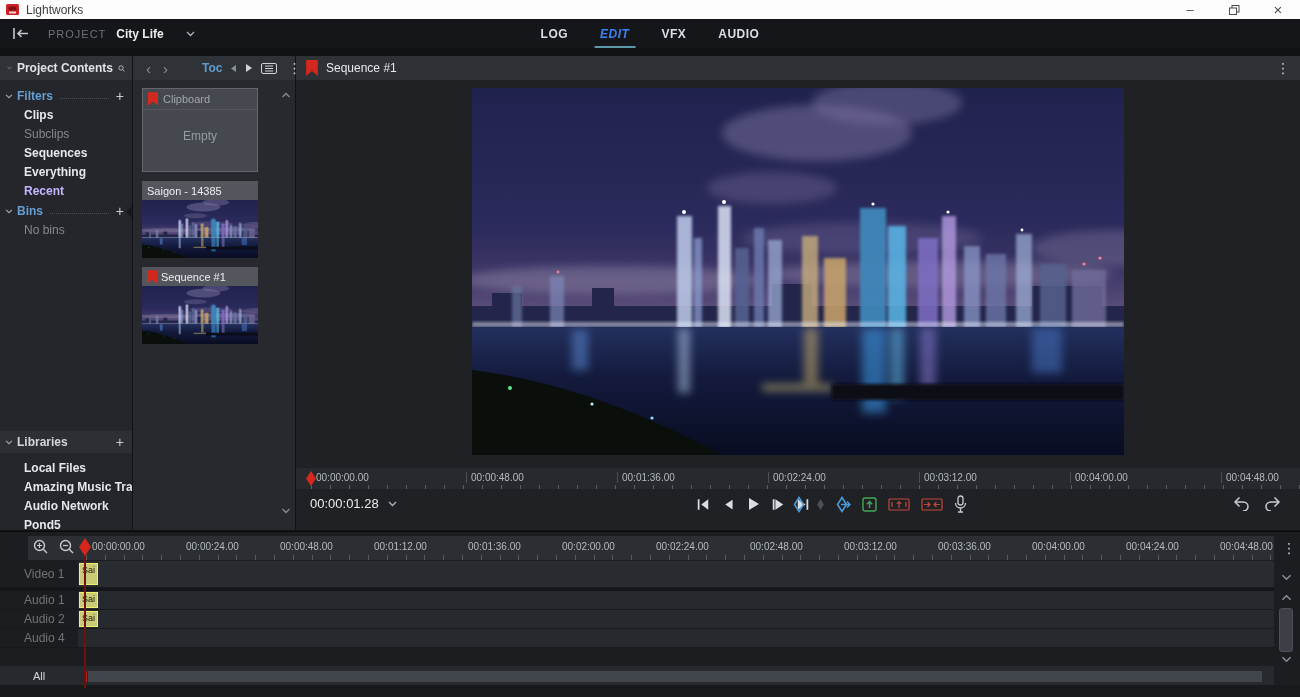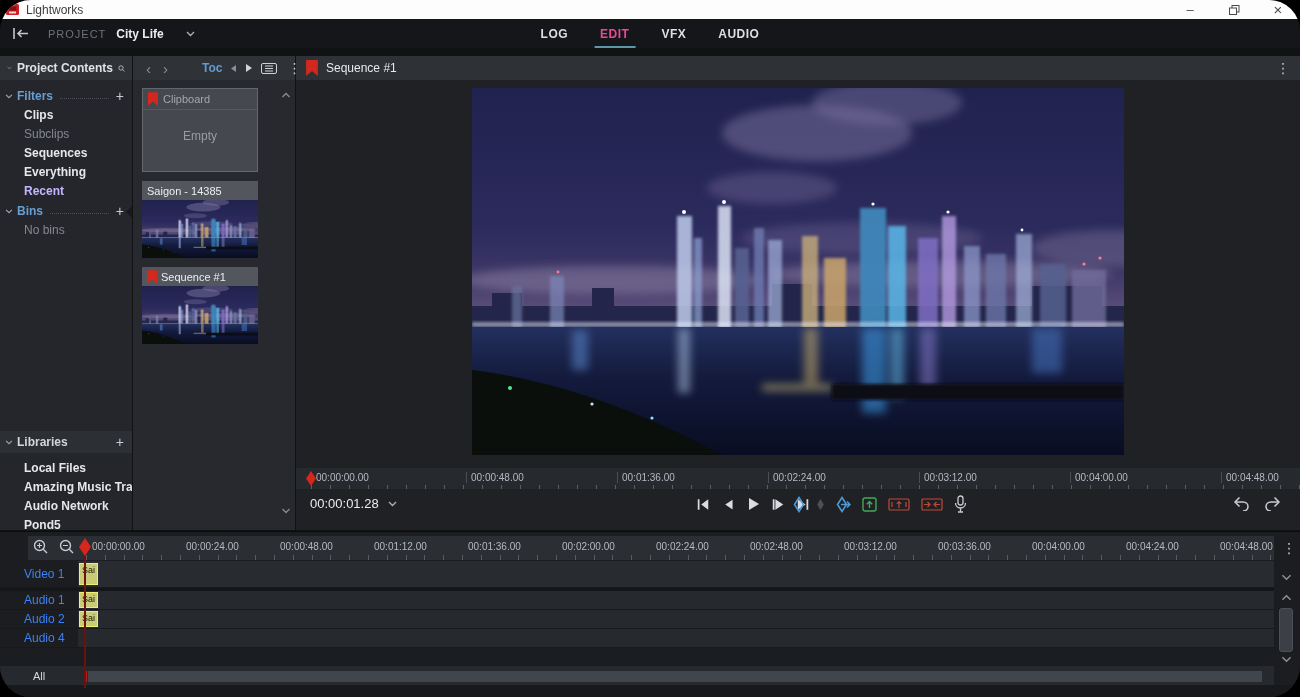"Lightworks" .app { border-radius: 31px -> none }
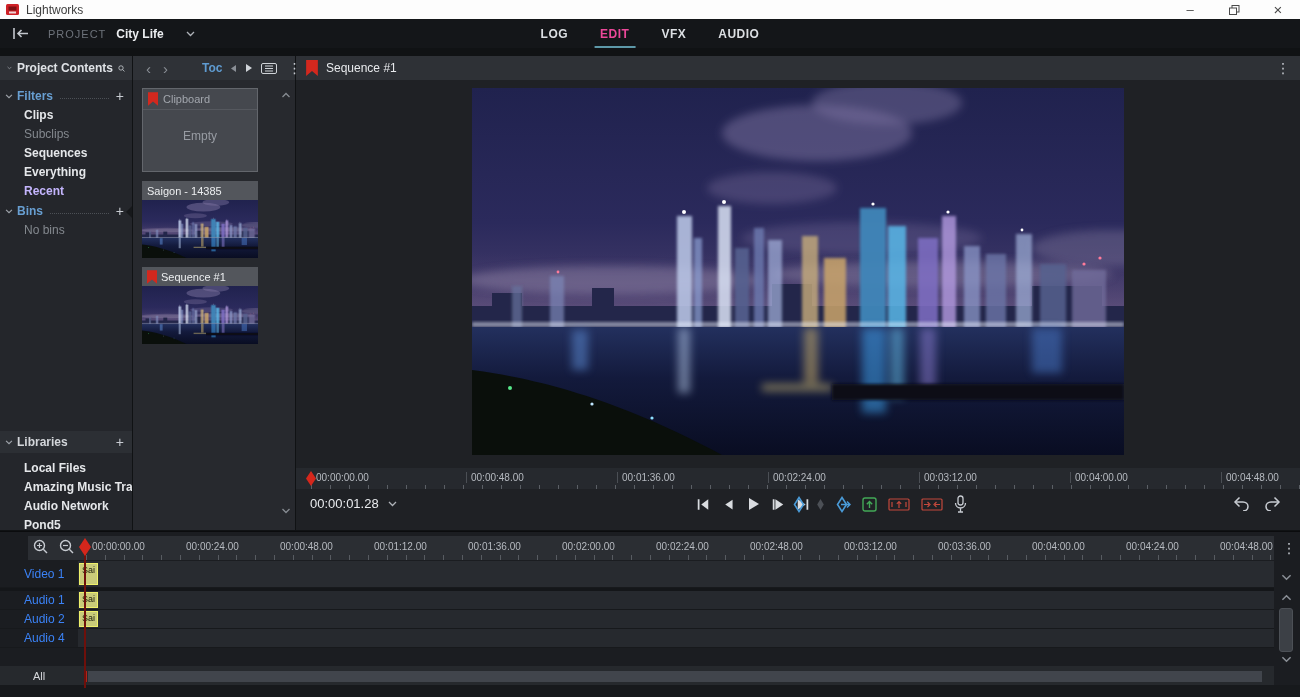"EDIT" .tab.active { color: #ec4899 -> #3b82f6; font-style: none -> italic }
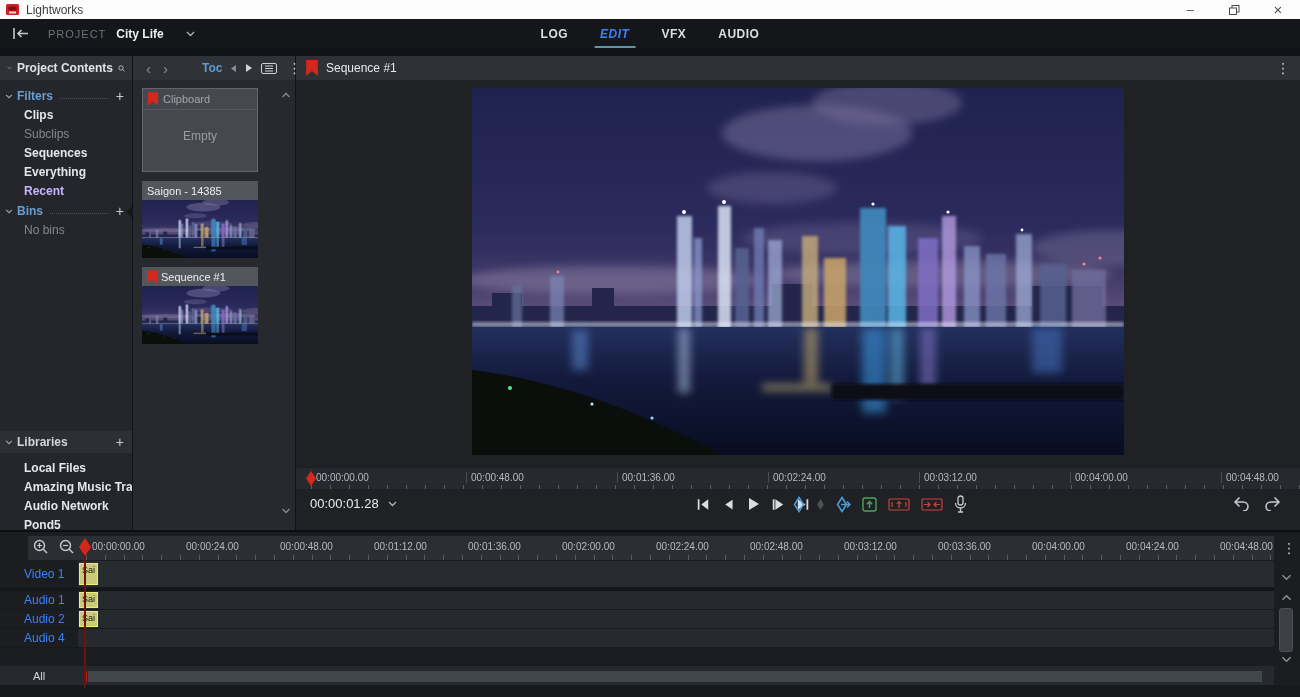"Video 1" .tlabel { color: #3b82f6 -> #737373 }
